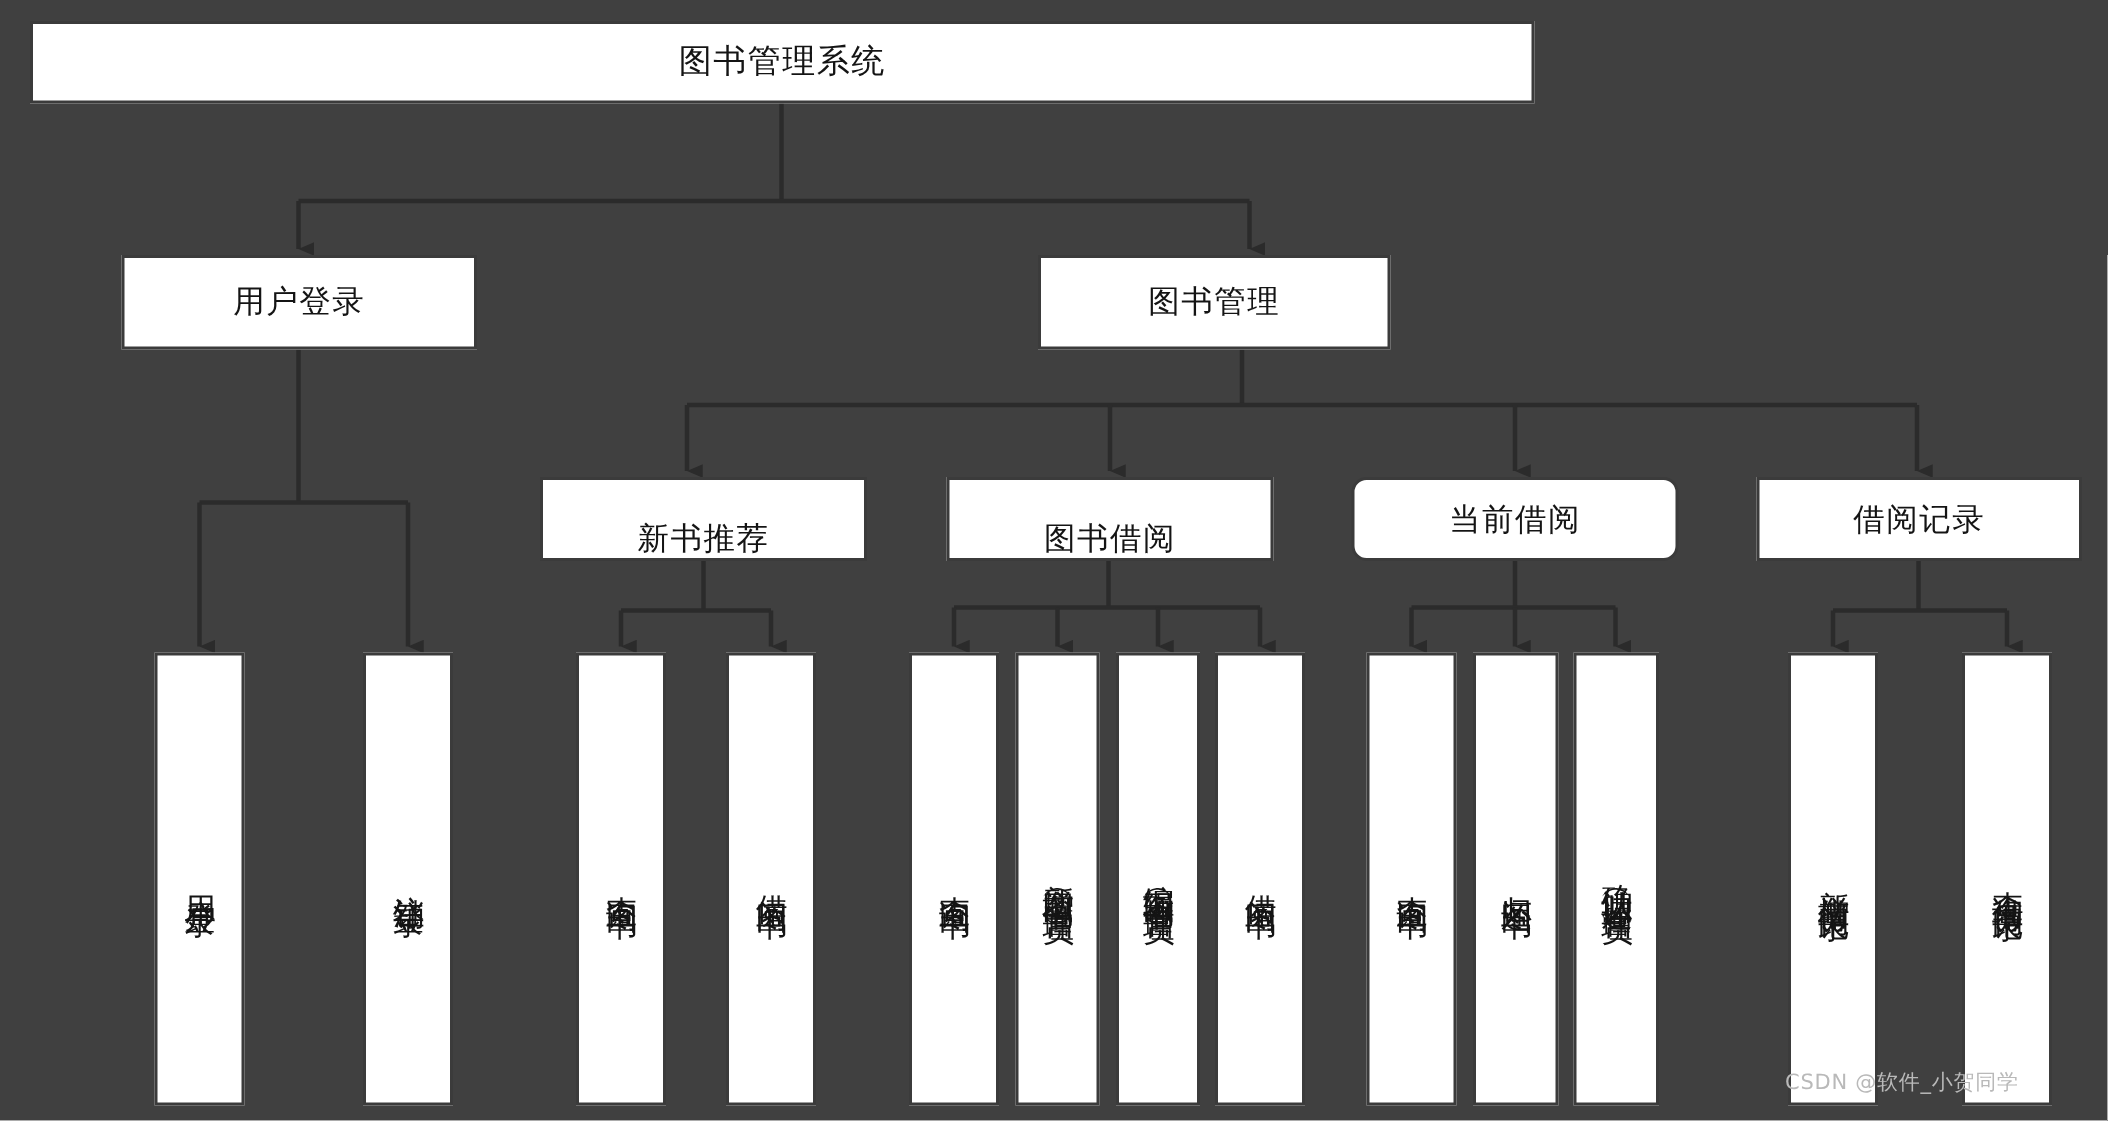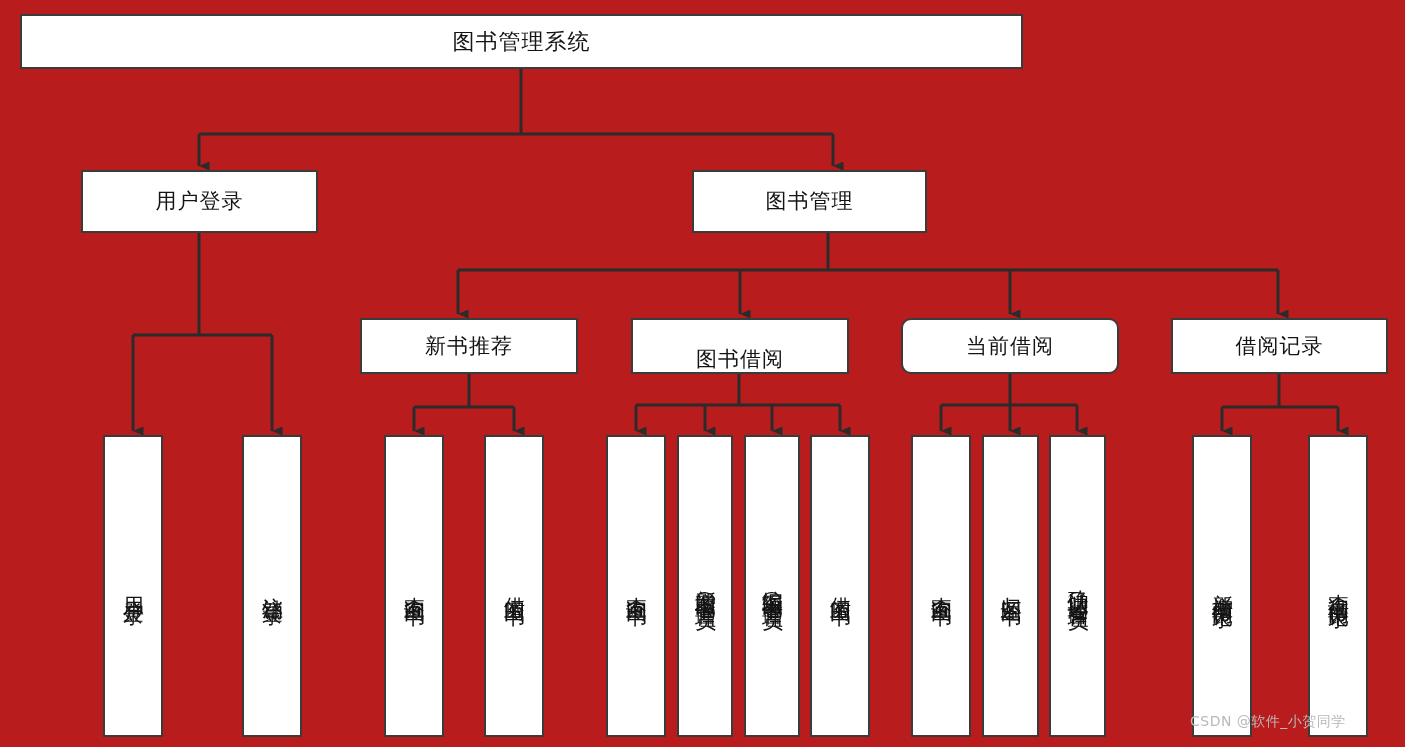"图书管理系统" #canvas { background: #b91c1c -> #404040 }
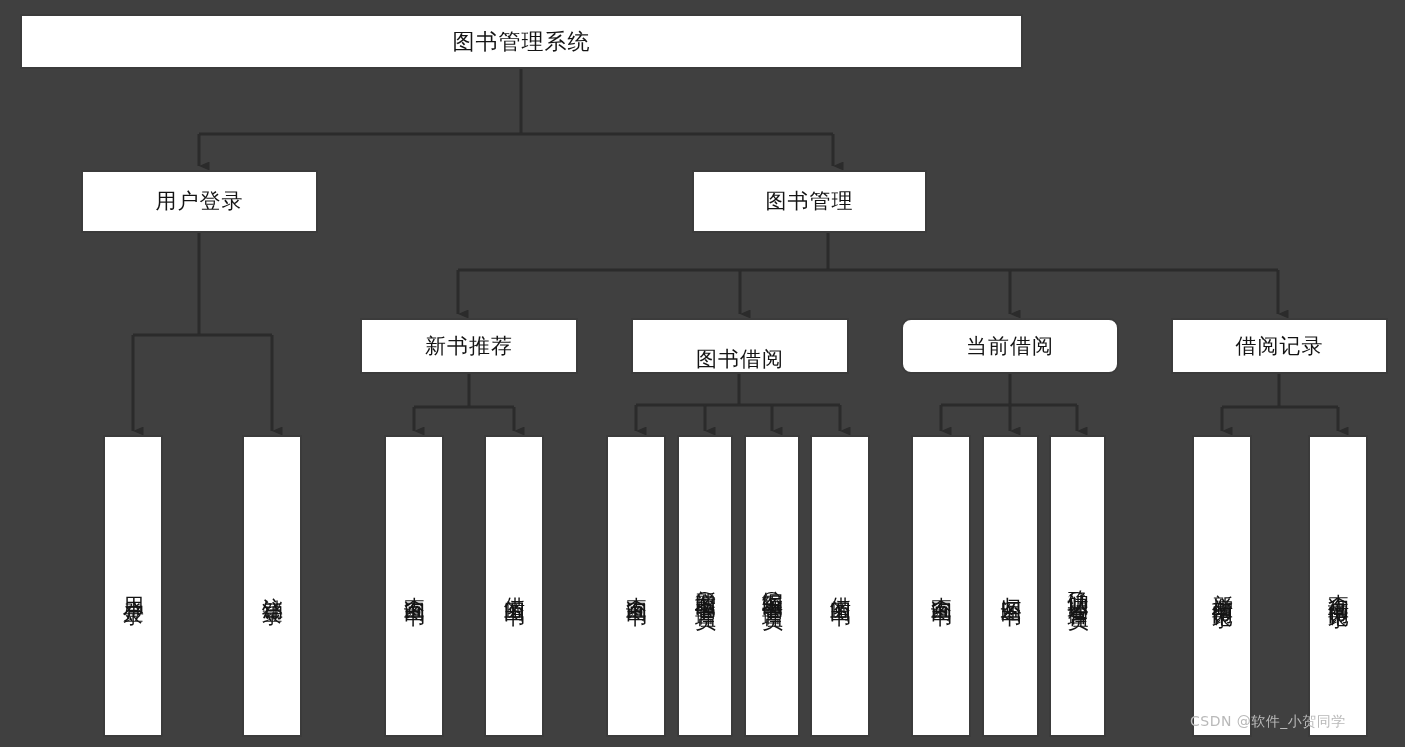"新书推荐" div.node { align-items: none -> flex-end }
